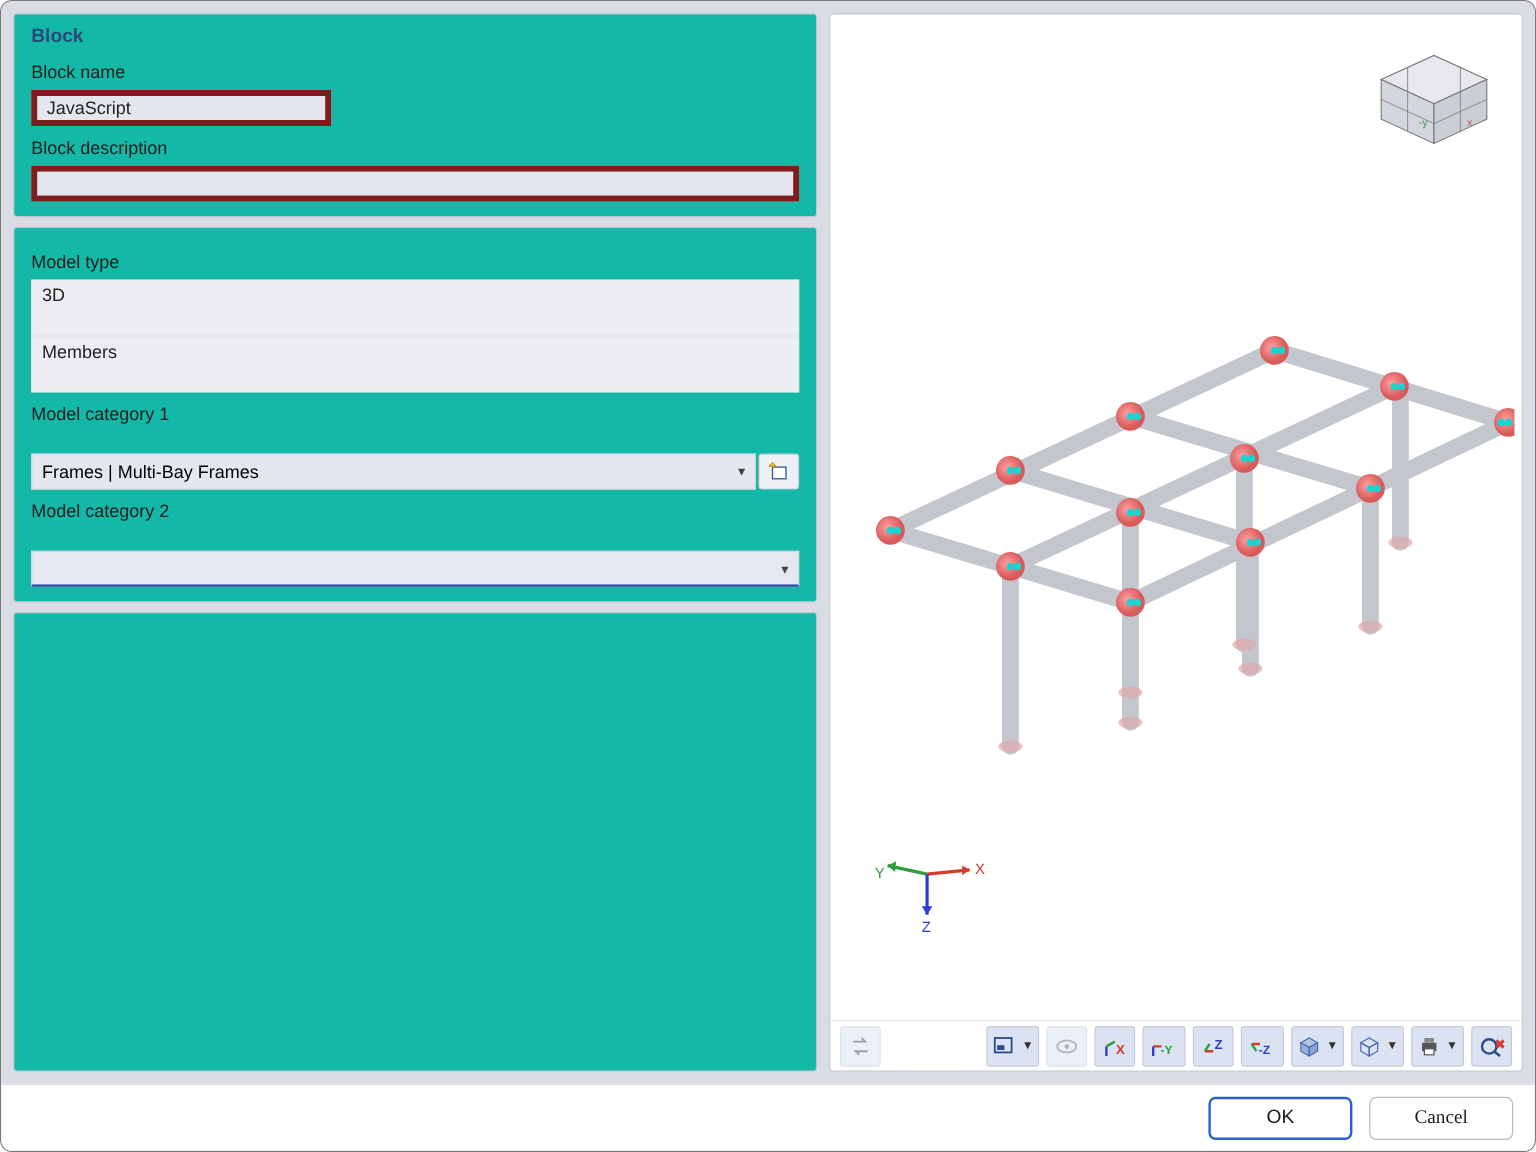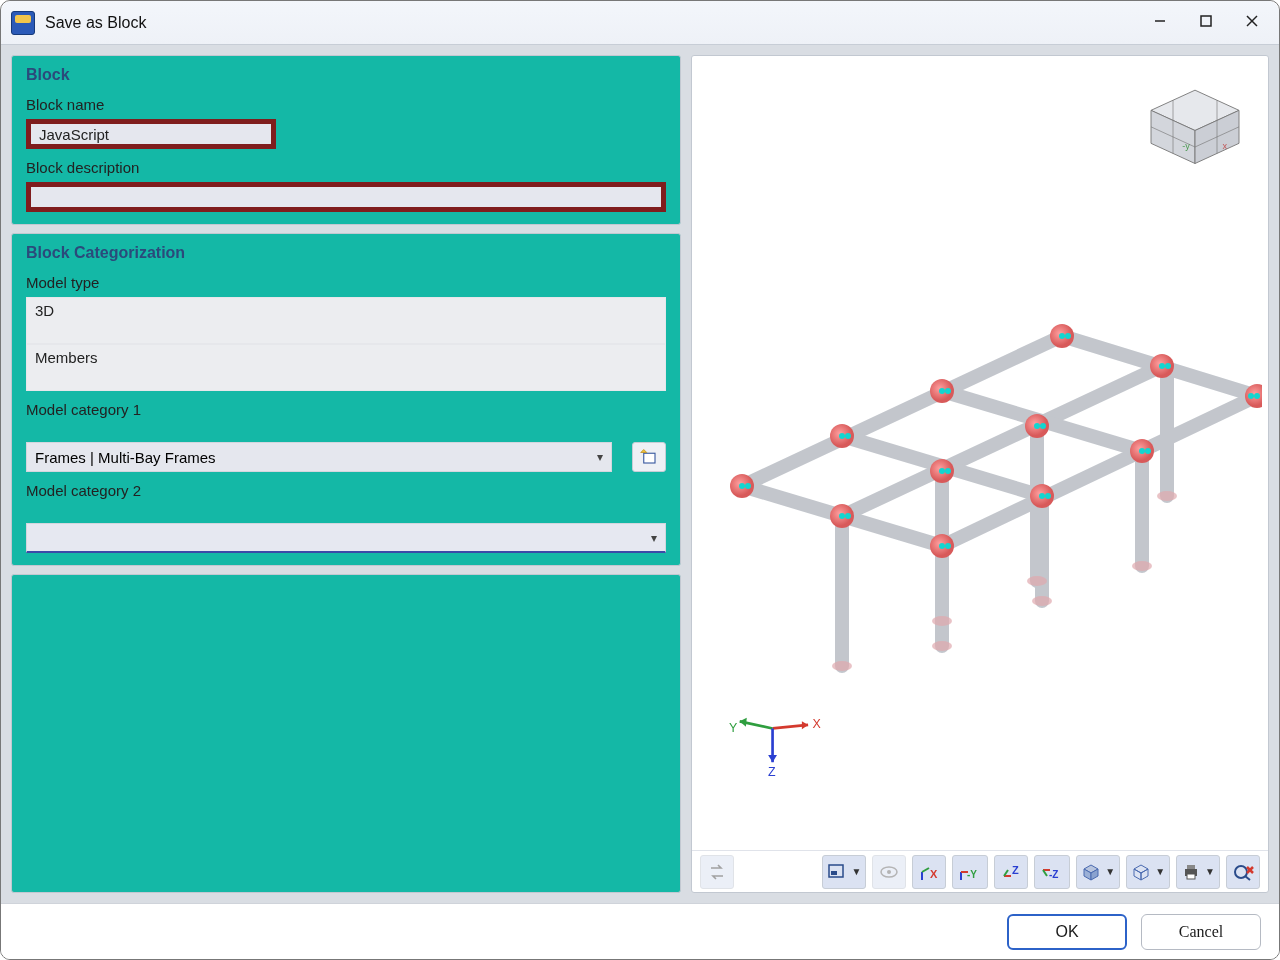"Save as Block" div.titlebar { html: <div> <div></div> <div>Save as Block</div> <div> <button> <svg> <line></line> </svg> </button> <button> <svg> <rect></rect> </svg> </button> <button> <svg> <line></line> <line></line> </svg> </button> </div> </div> -> none }
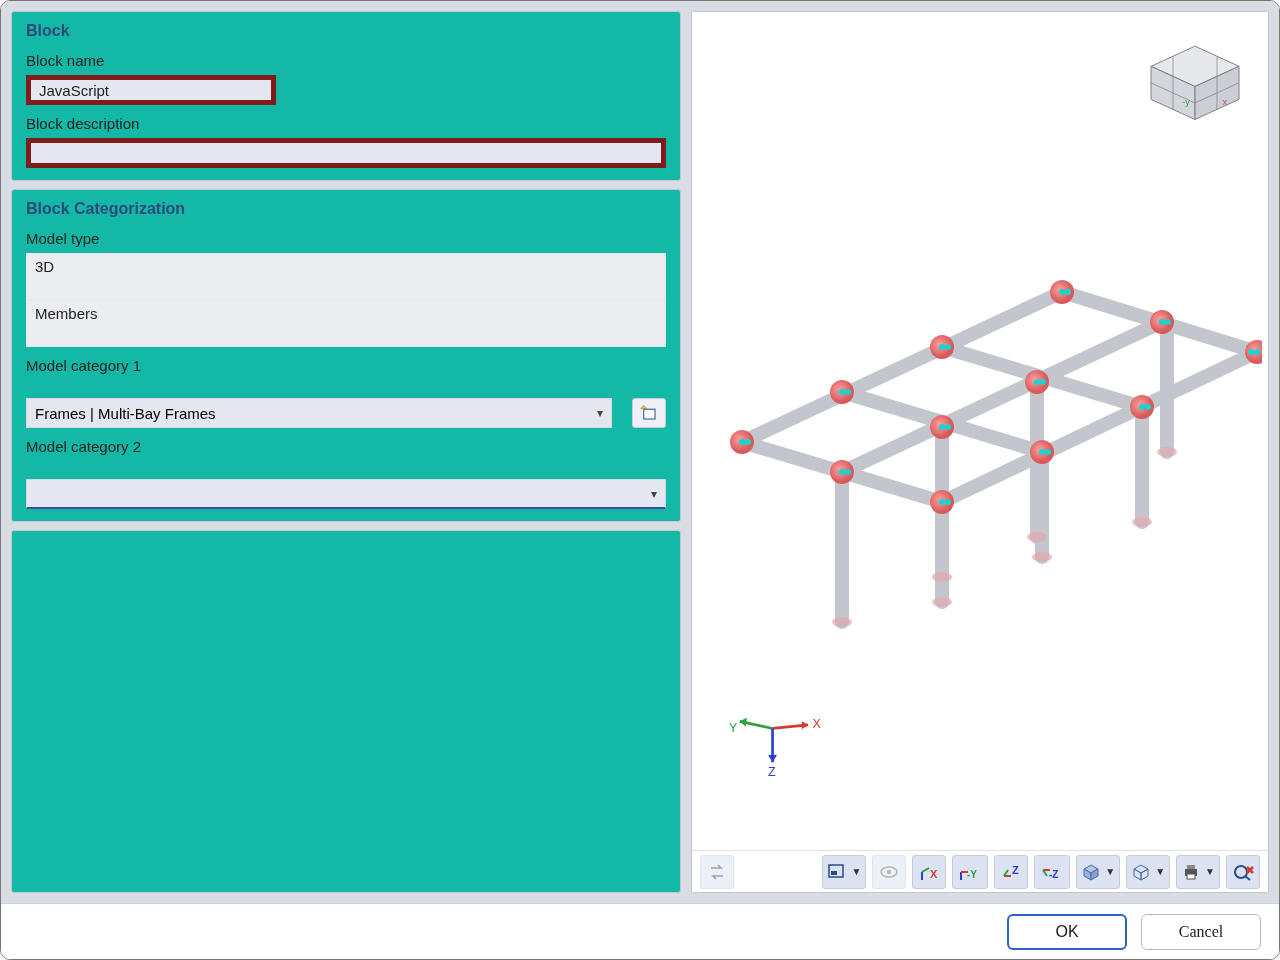"Block Categorization" div.section-title { html: <div>Block Categorization</div> -> none }
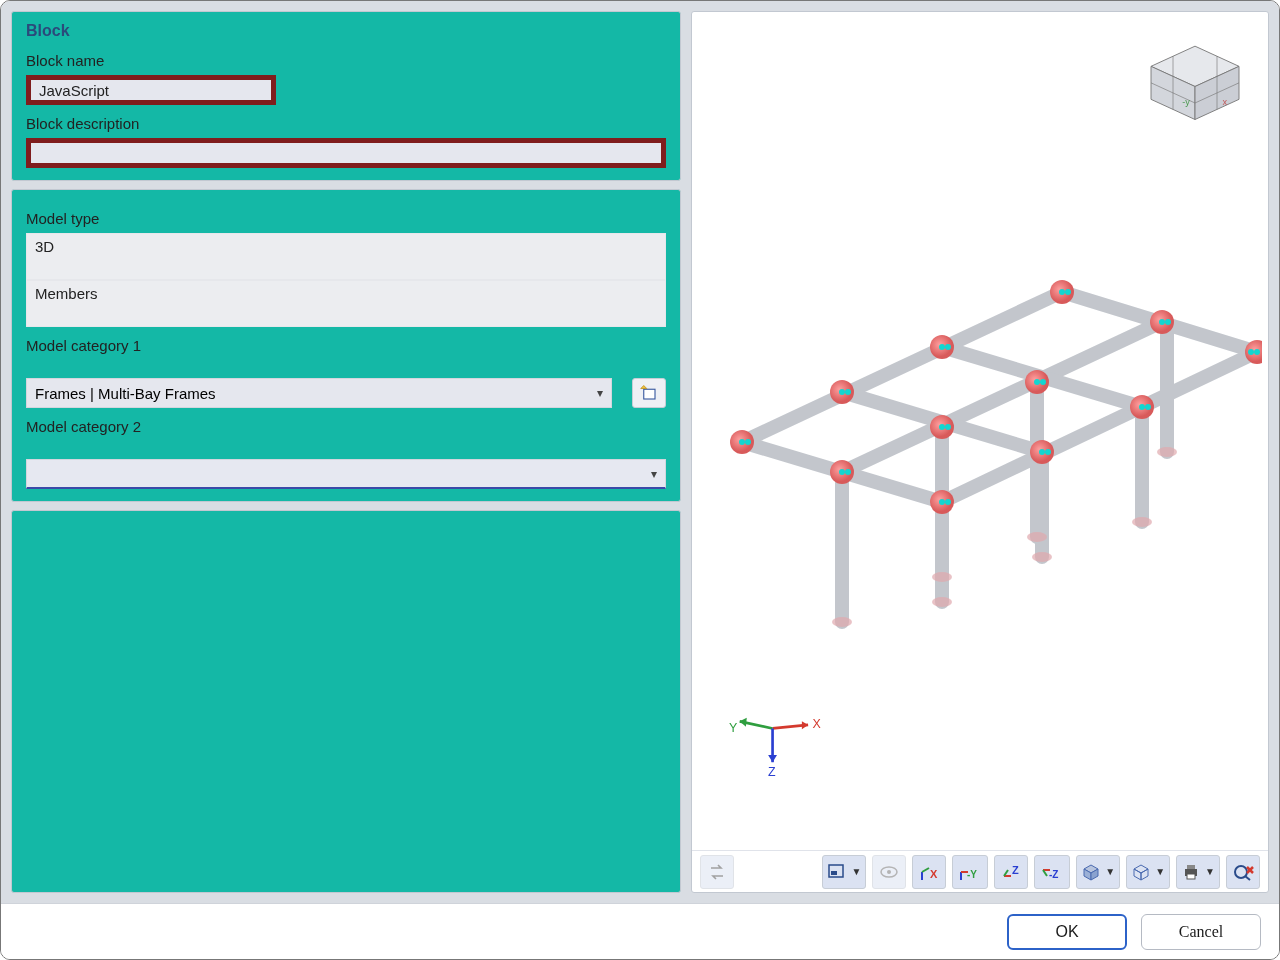"Frames | Multi-Bay Frames" .combo-row { gap: 20px -> 2px }
